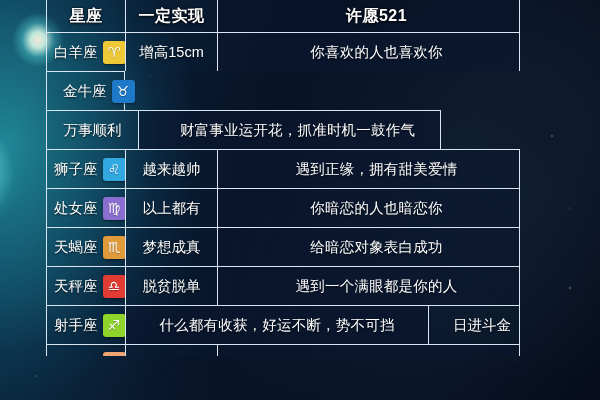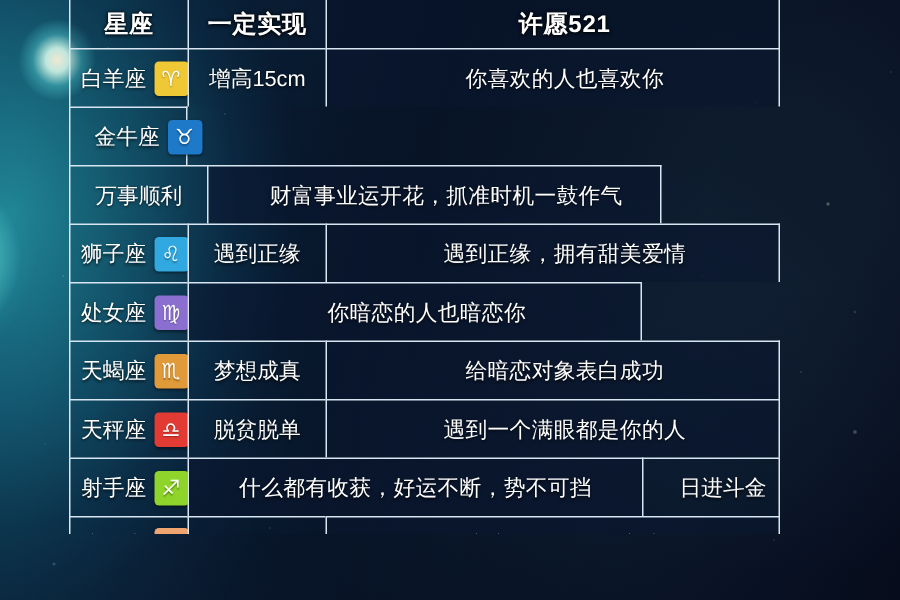"遇到正缘" span.wish { text: 遇到正缘 -> 越来越帅 }
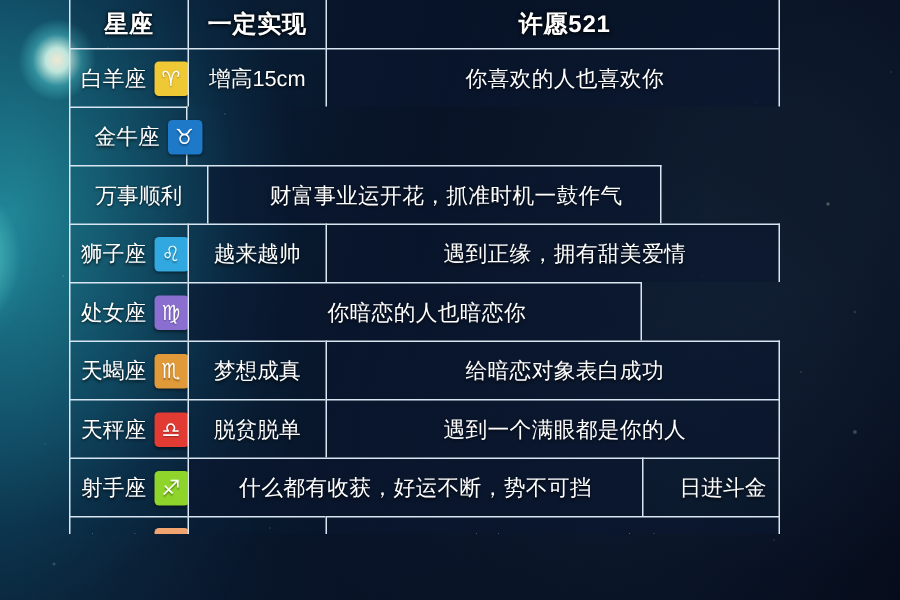"以上都有" div.cell { html: none -> <div> <span>以上都有</span> </div> }
